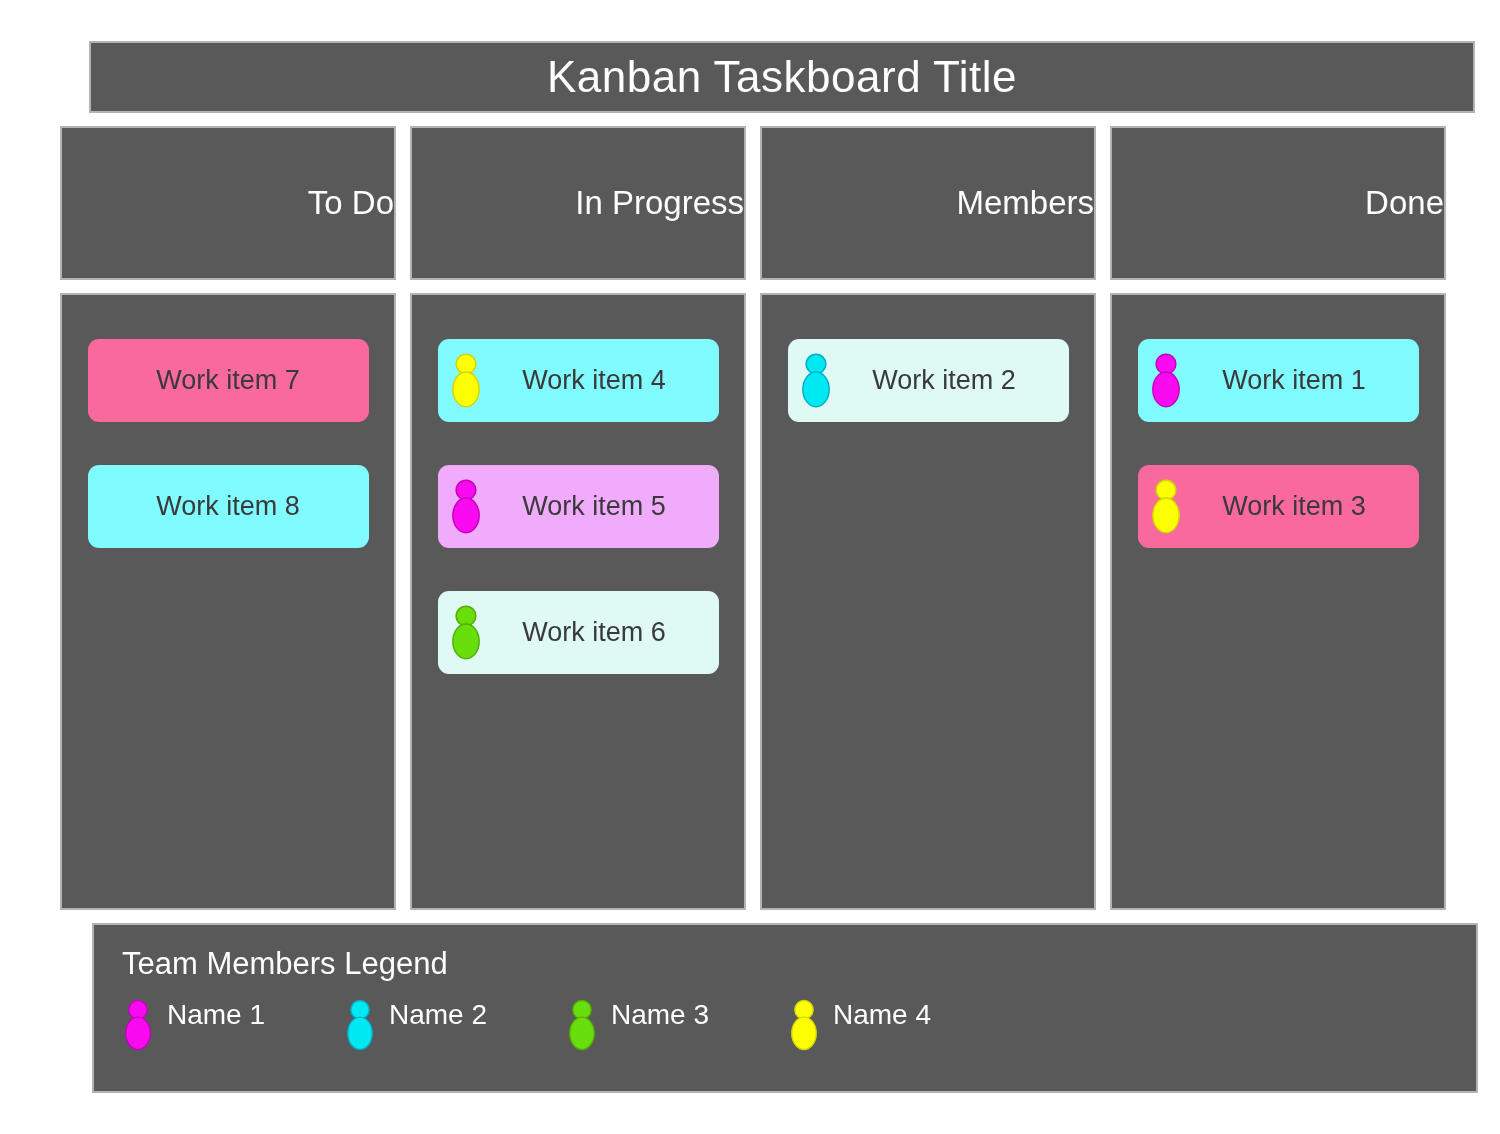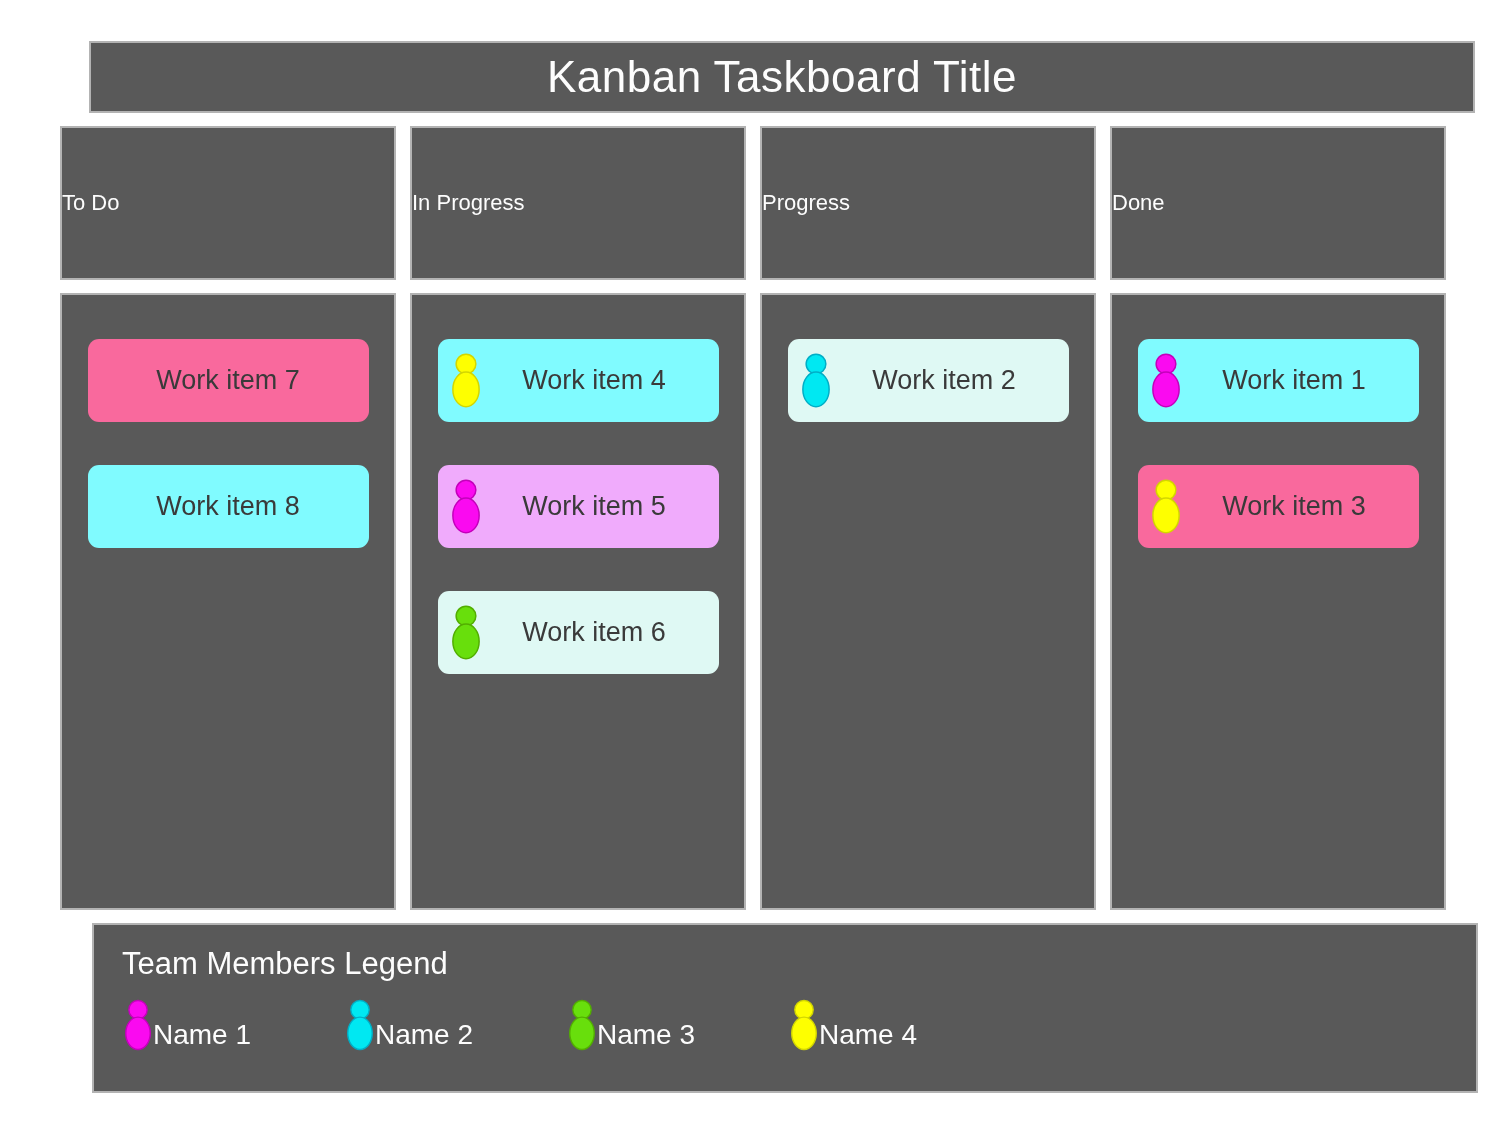"To Do" .col-header { font-size: 22px -> 33px; justify-content: flex-start -> flex-end }
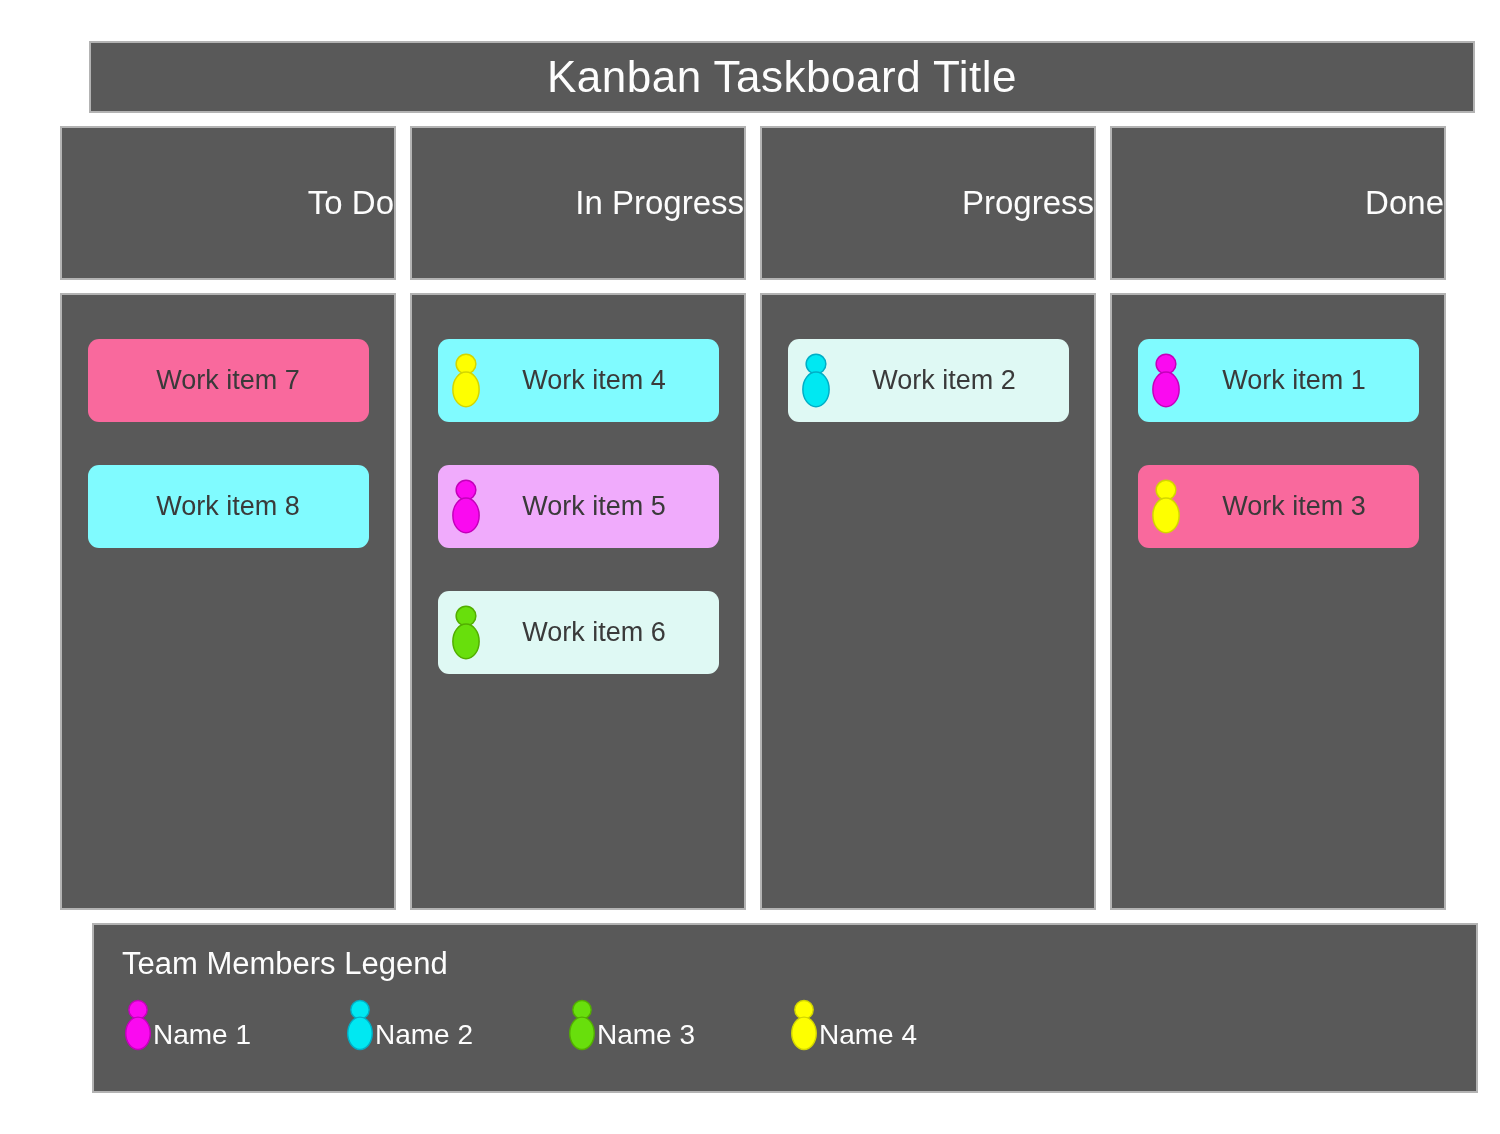"Progress" span { text: Progress -> Members }
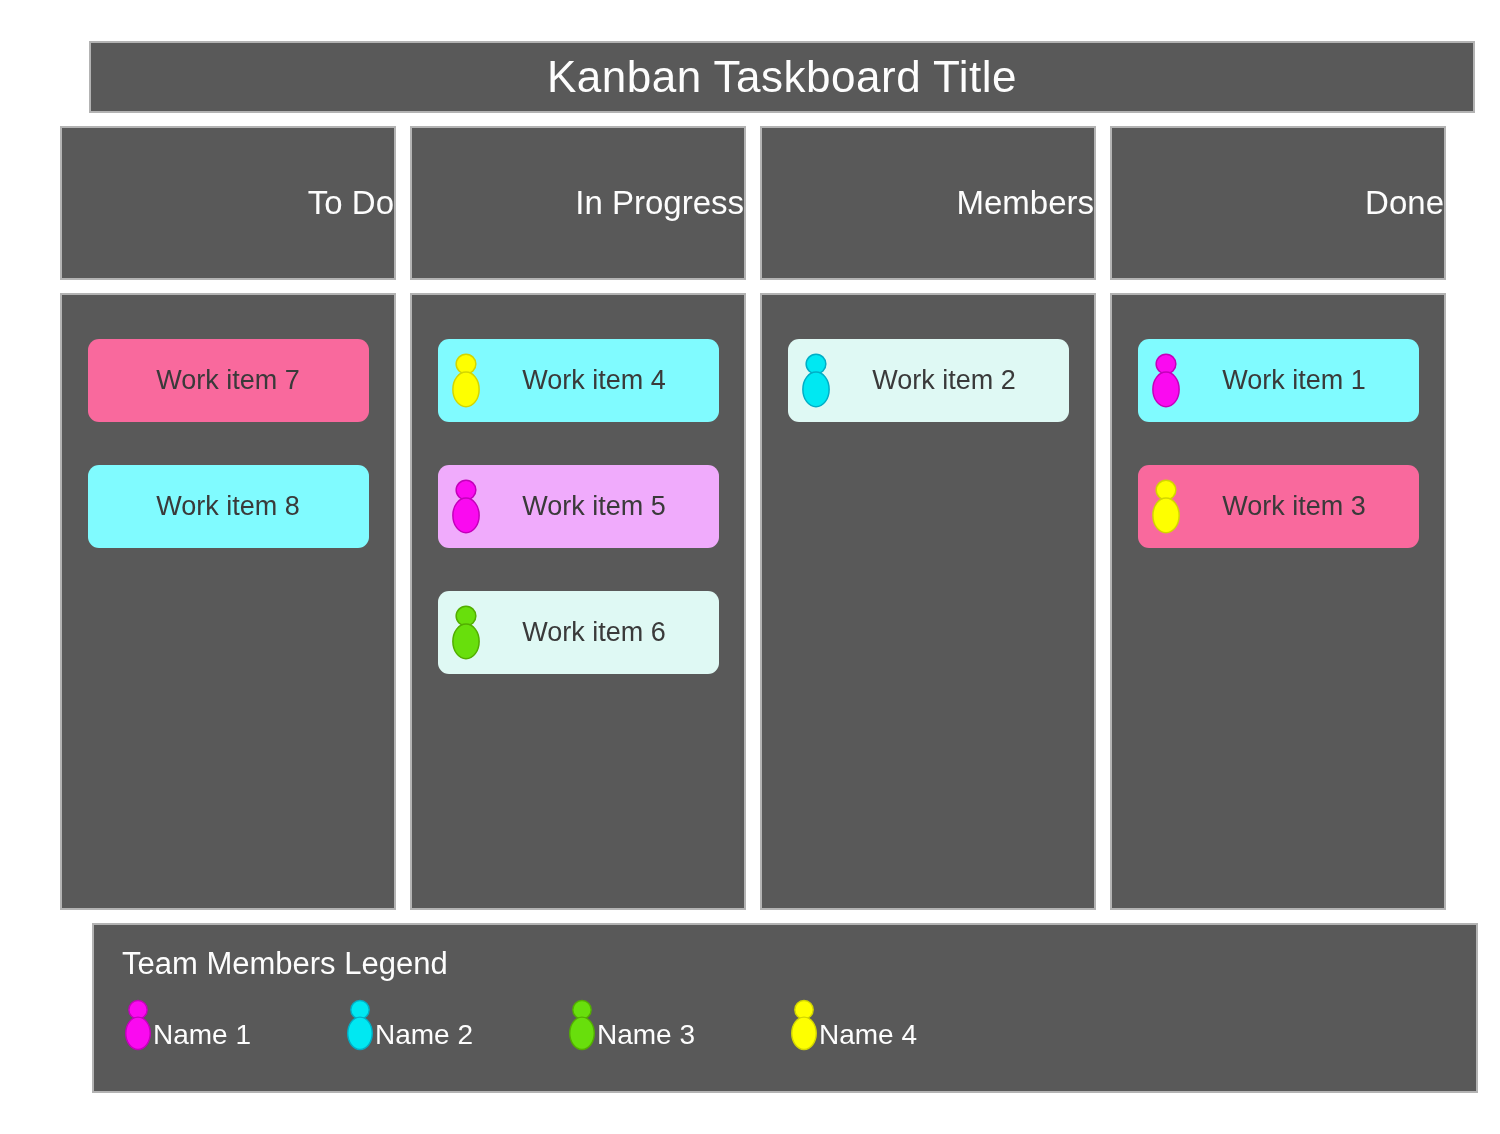"Name 1" .legend-item { align-items: flex-end -> flex-start; gap: 1px -> 15px }
